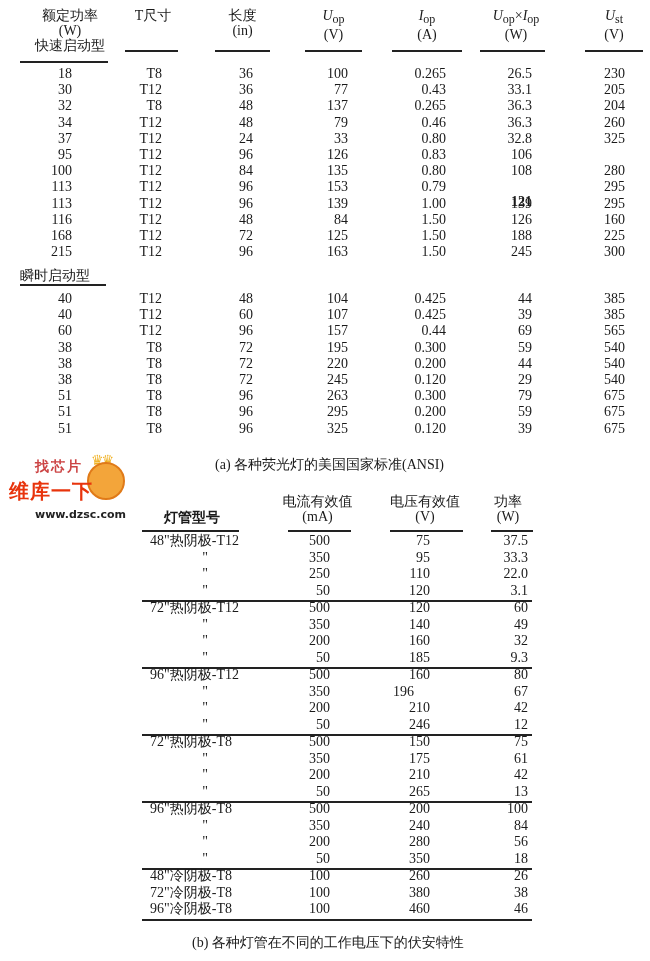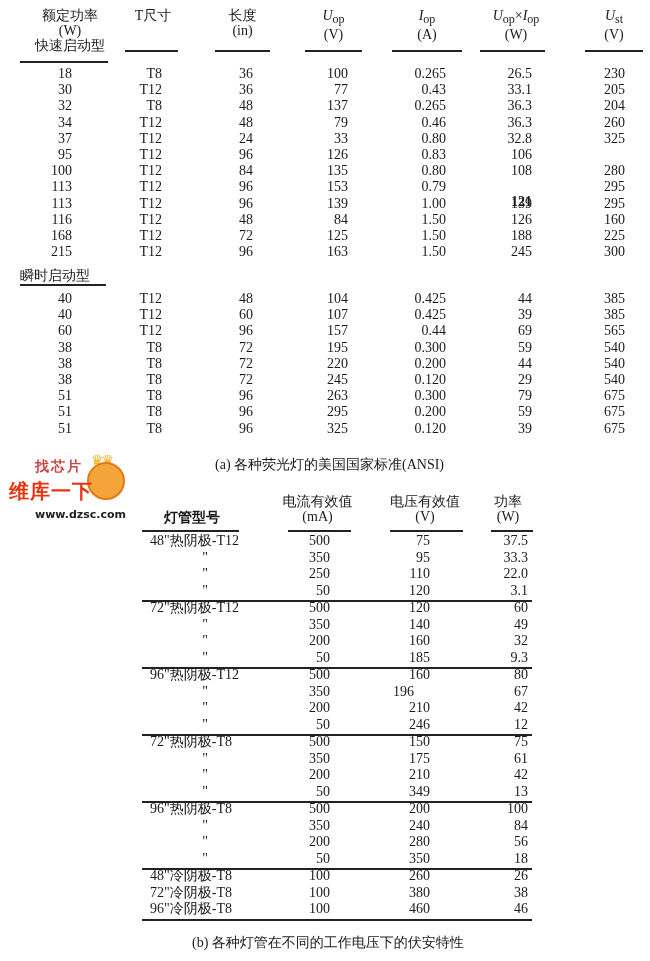"349" div.cell { text: 349 -> 265 }
